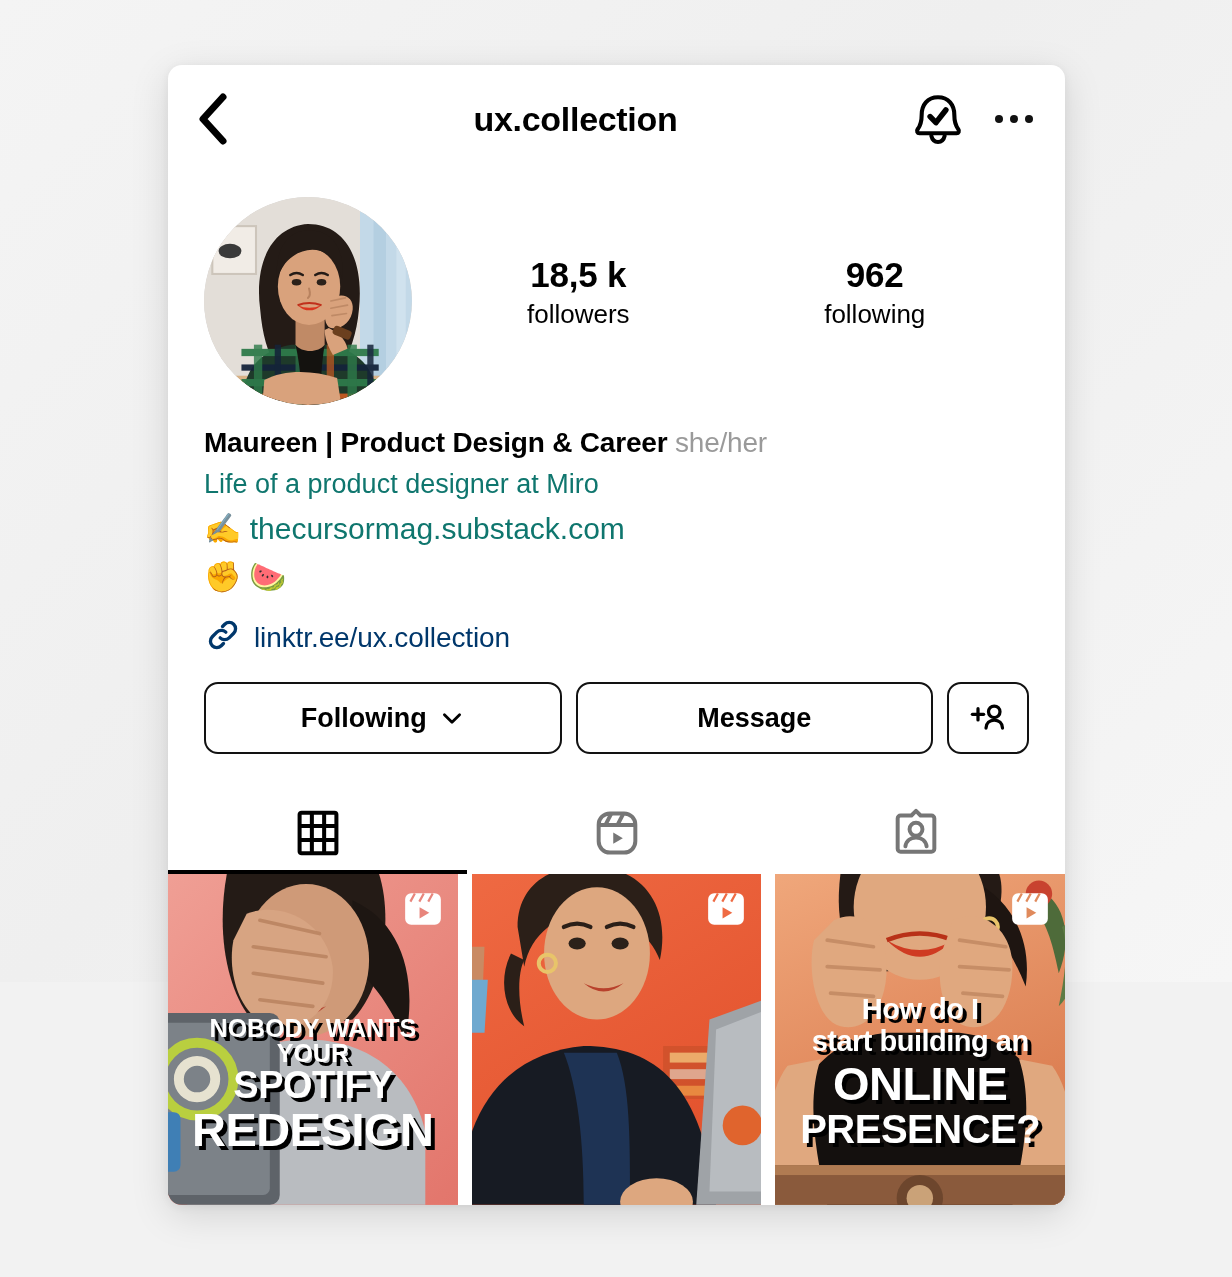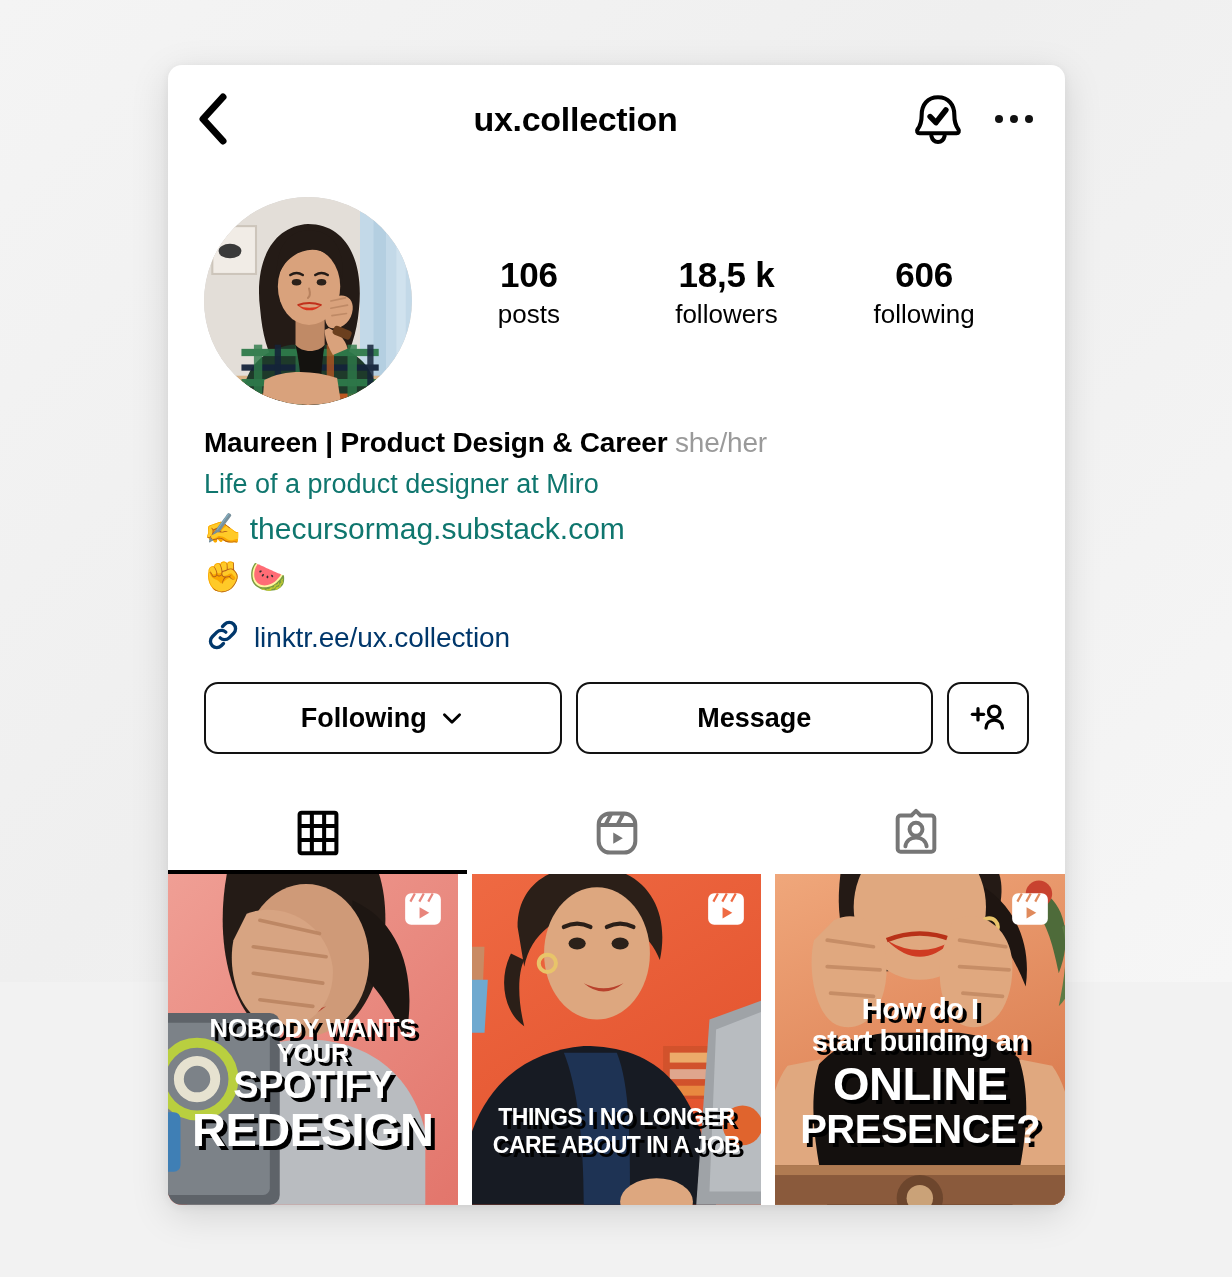"106" div.stat { html: <div> <div>106</div> <div>posts</div> </div> -> none }
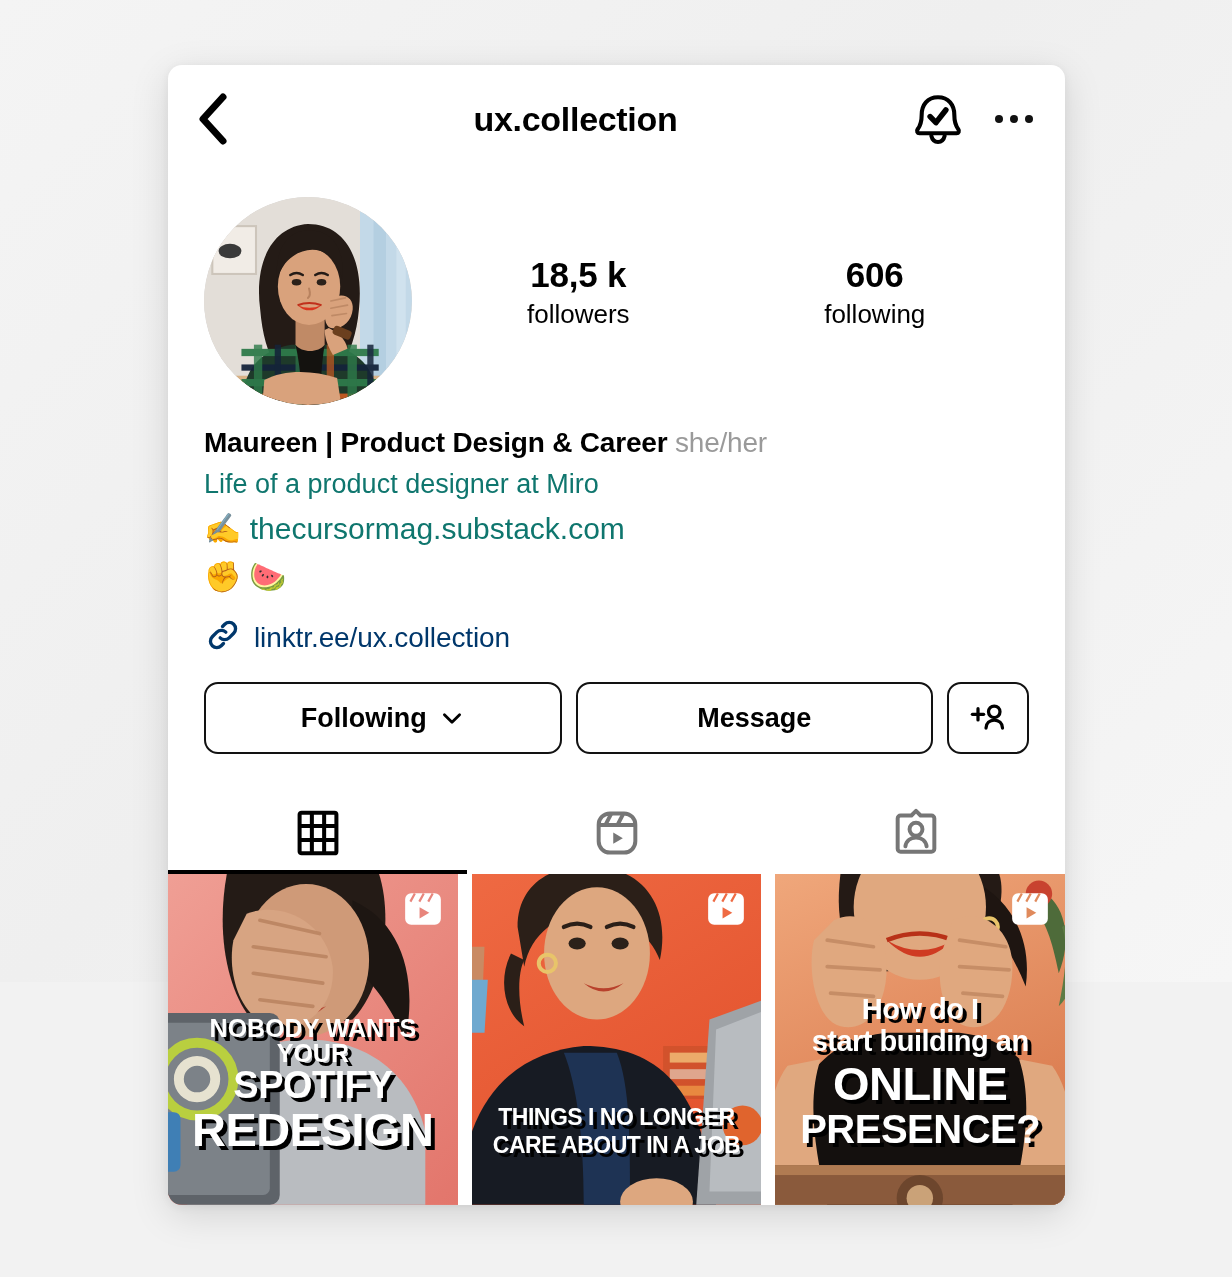"606" div.num { text: 606 -> 962 }
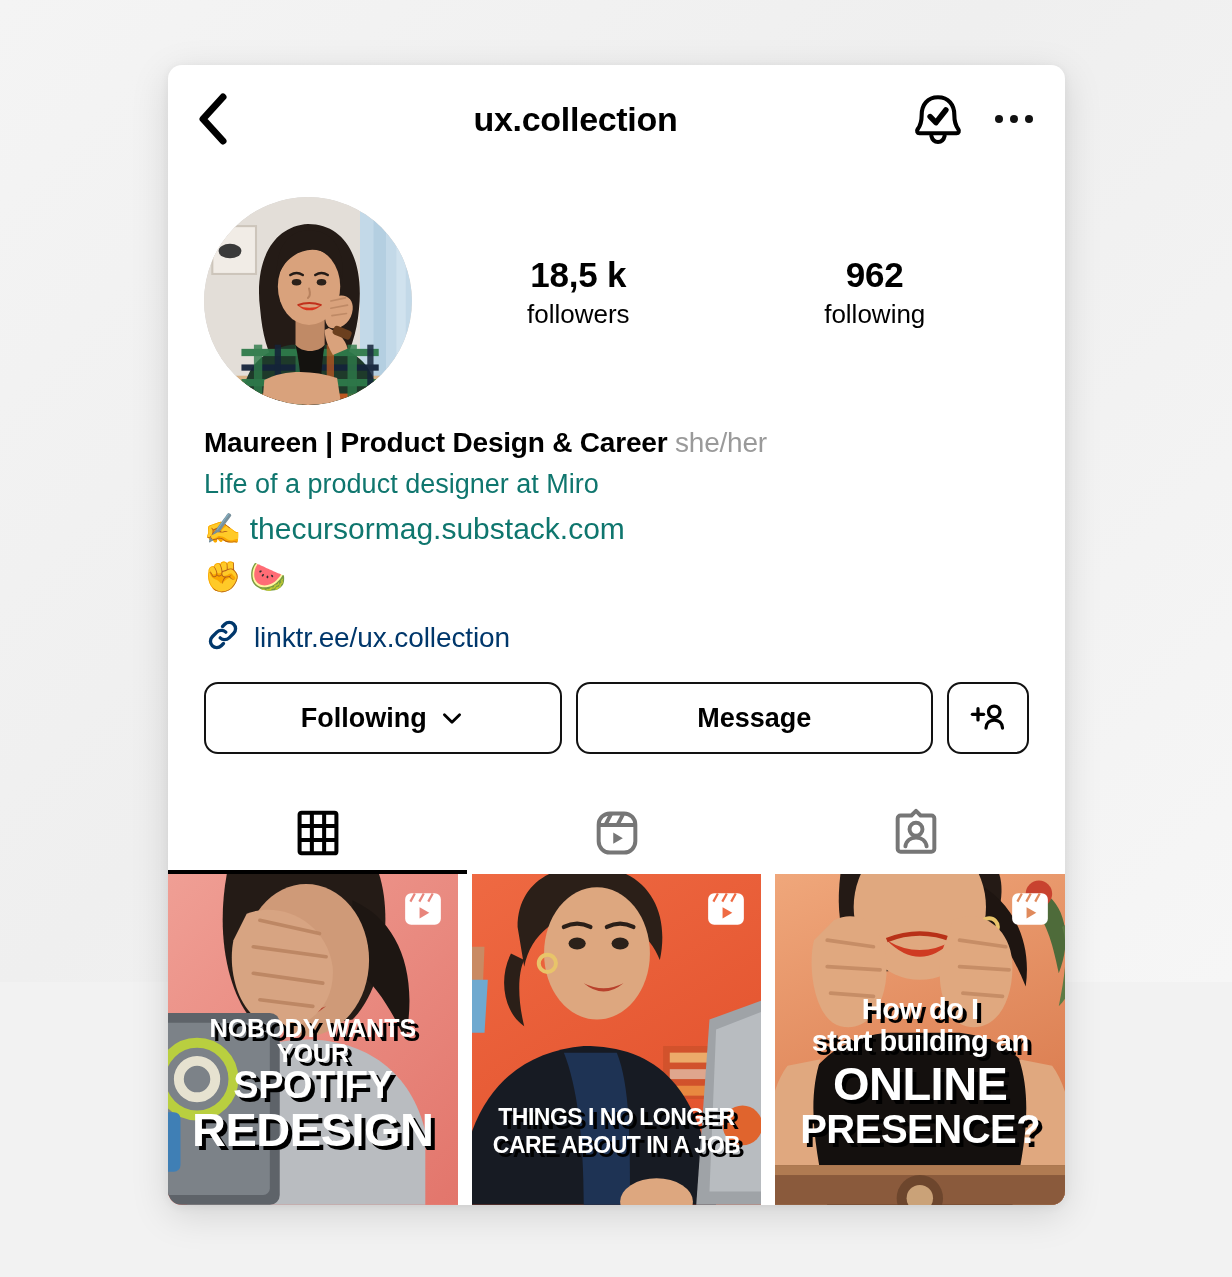"THINGS I NO LONGER" div.caption { html: <div> <div>THINGS I NO LONGER</div> <div>CARE ABOUT IN A JOB</div> </div> -> none }
